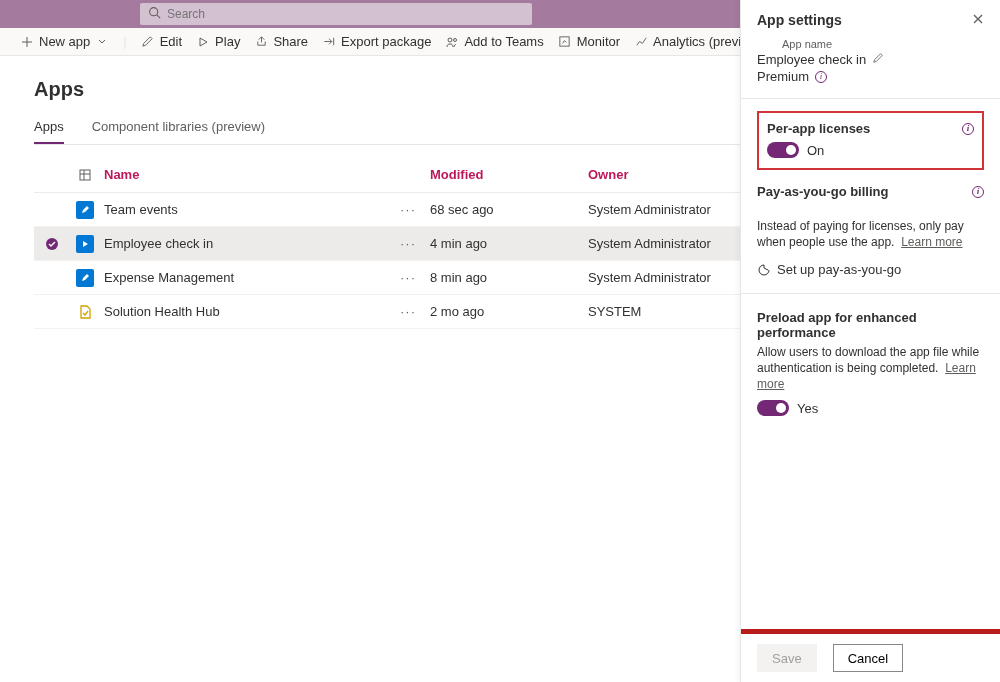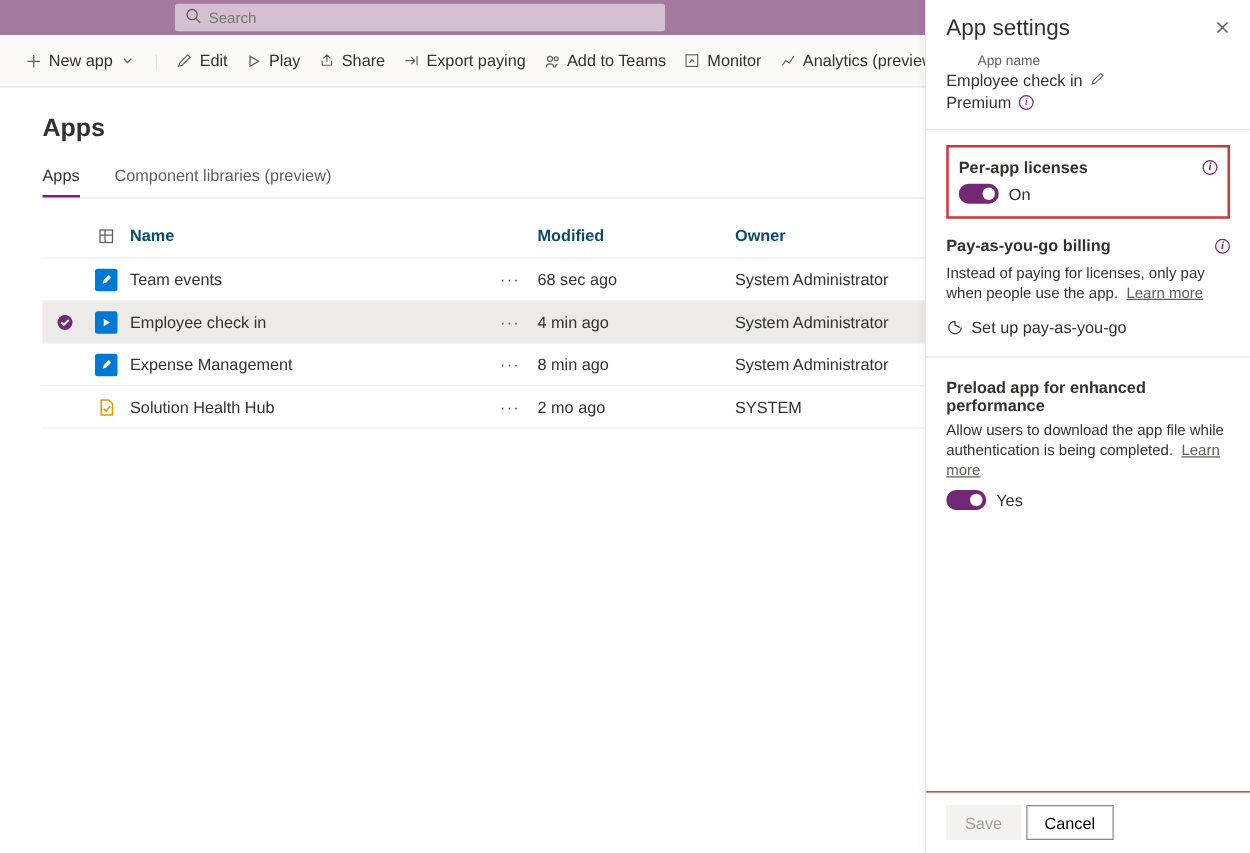"App settings" .panel-title { font-size: 18px -> 14px; font-weight: 400 -> 700 }
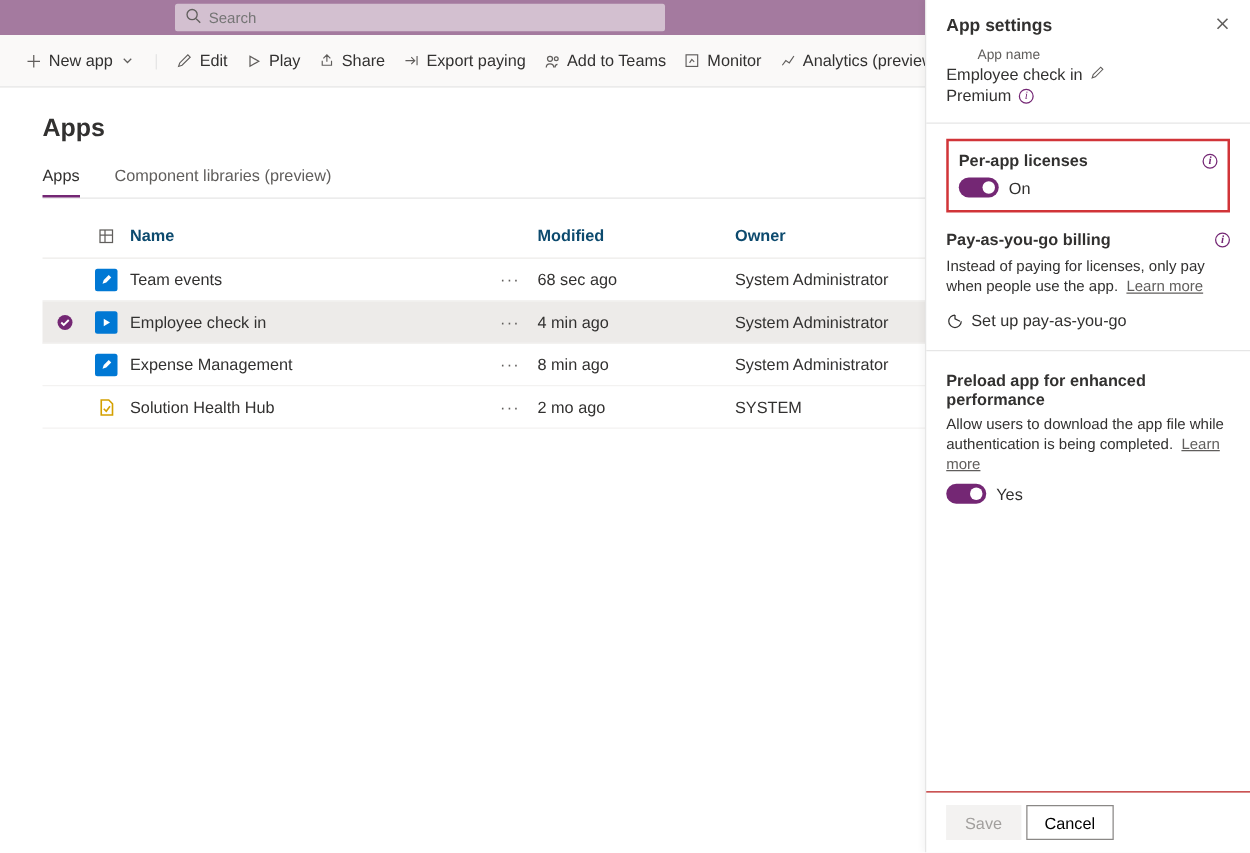"New app" .cmdbar { height: 42px -> 28px }
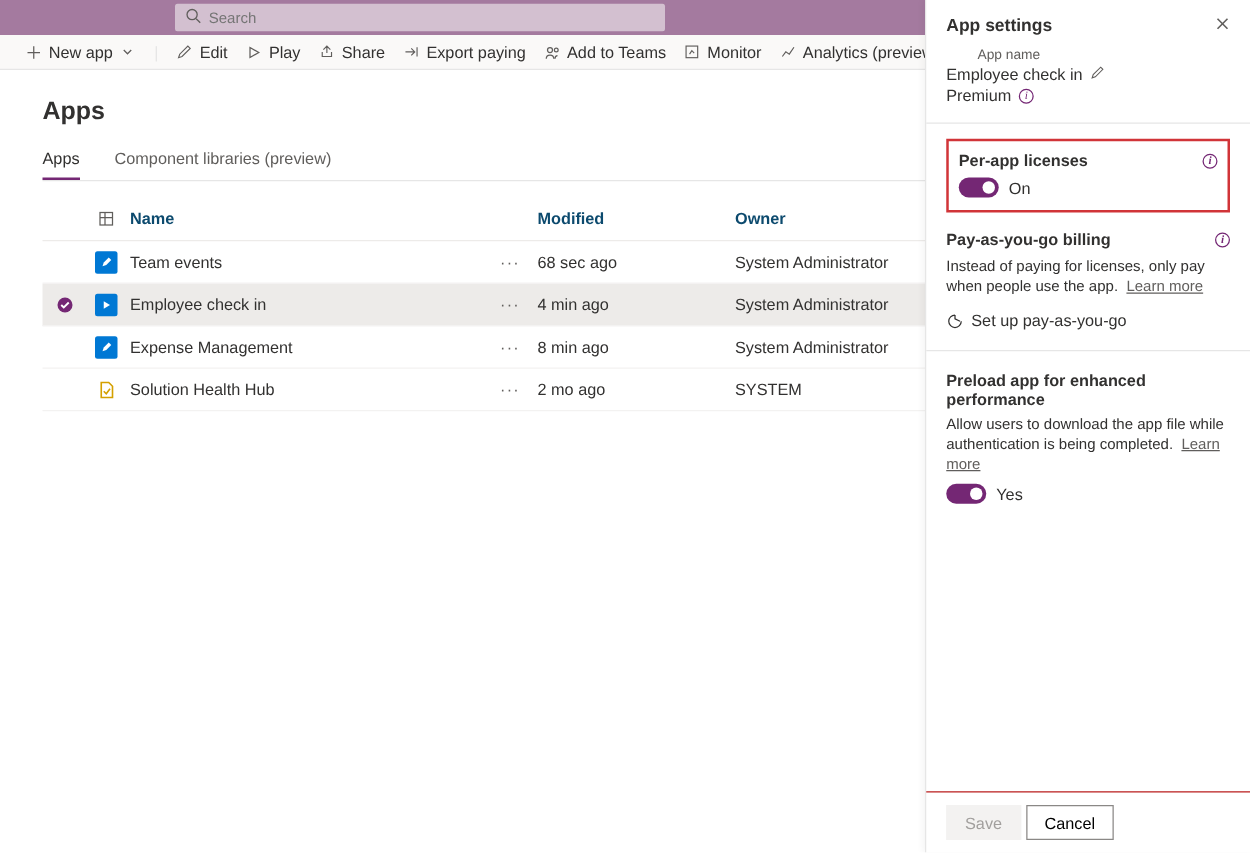"Export paying" span { text: paying -> package }
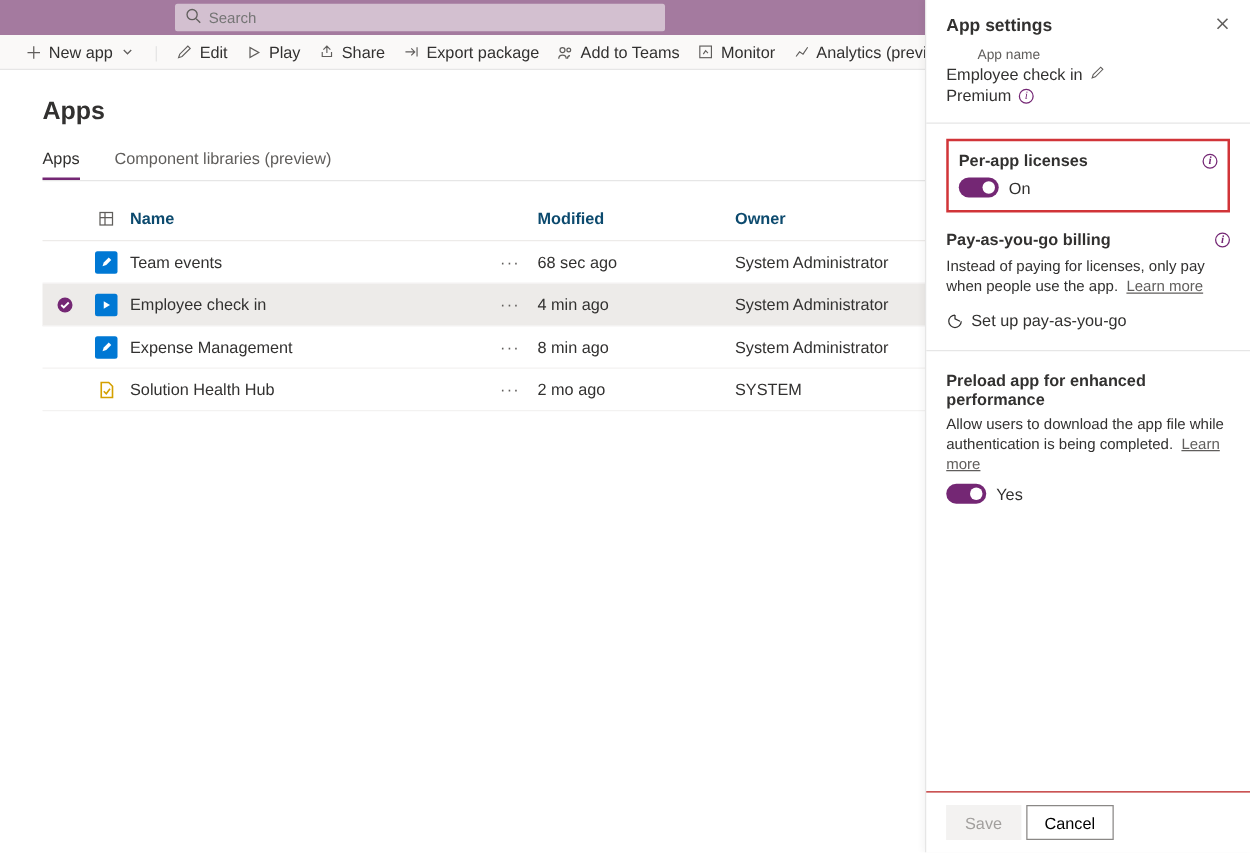"Name" .grid-header { color: #0c4a6e -> #be185d }
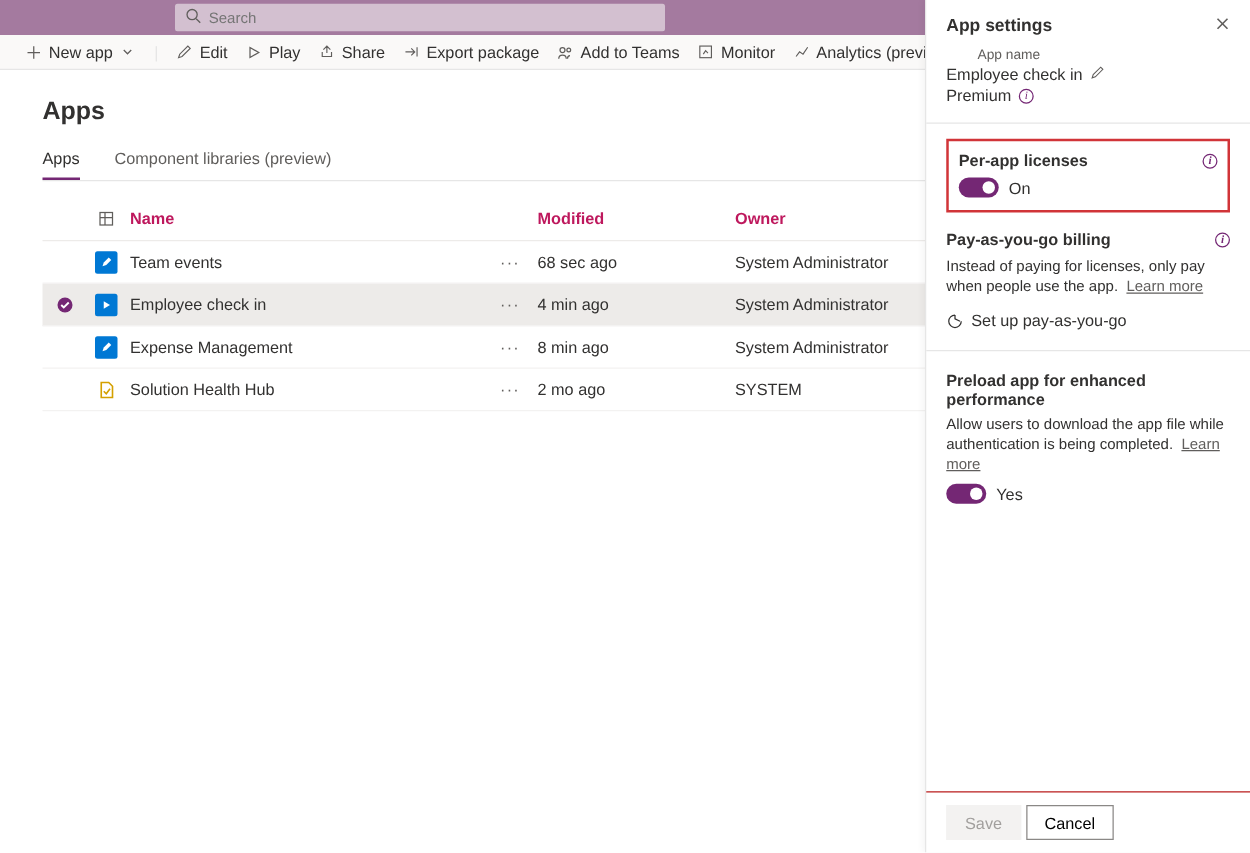"Instead of paying for licenses," .payg-desc { margin-top: 6px -> 19px }
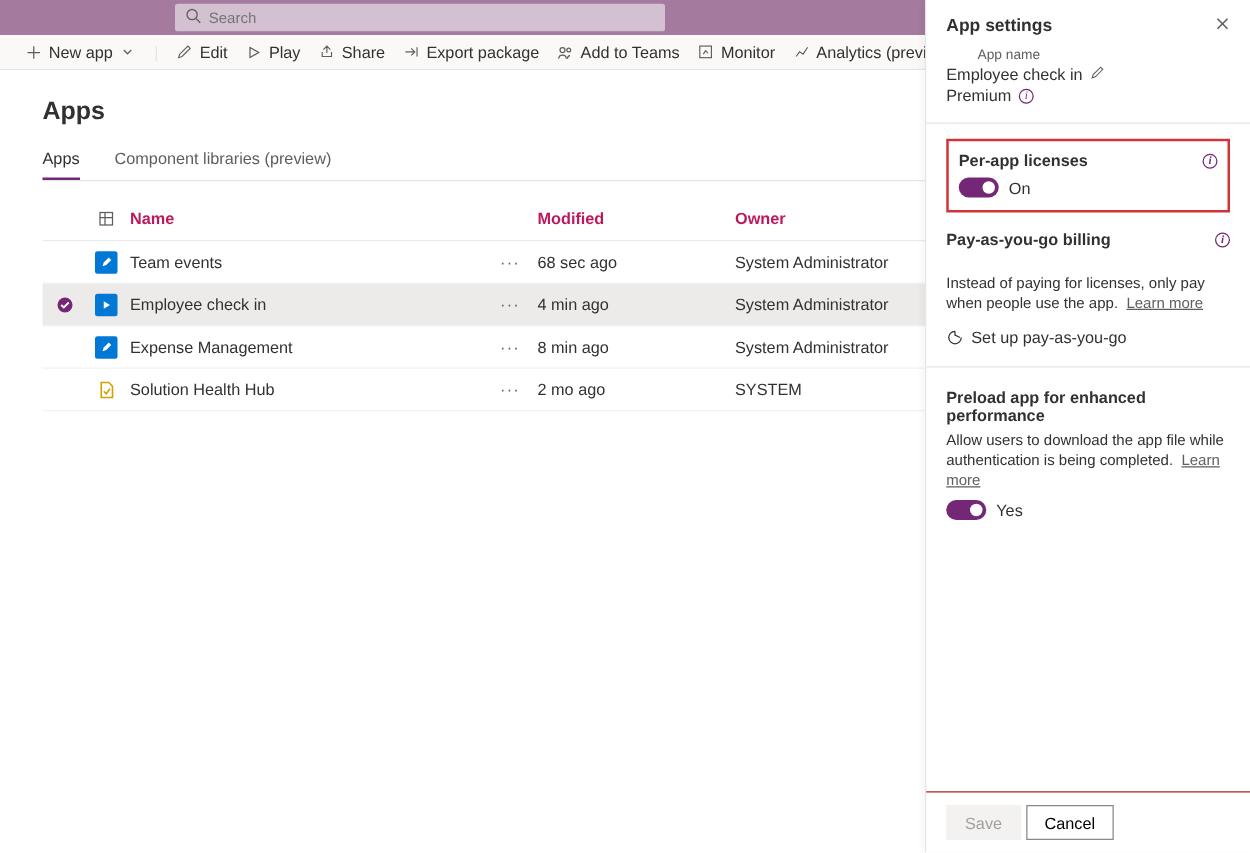"Save" .panel-footer { border-top: 1px solid #b91c1c -> 5px solid #b91c1c; gap: 4px -> 16px }
